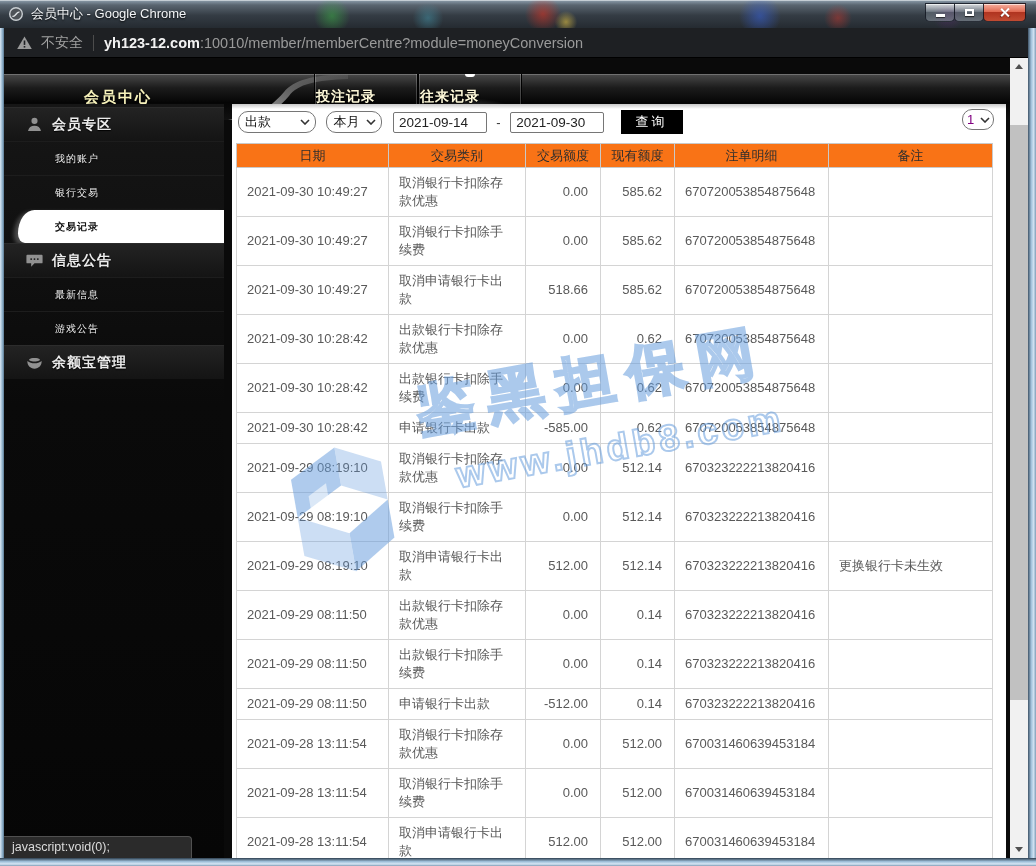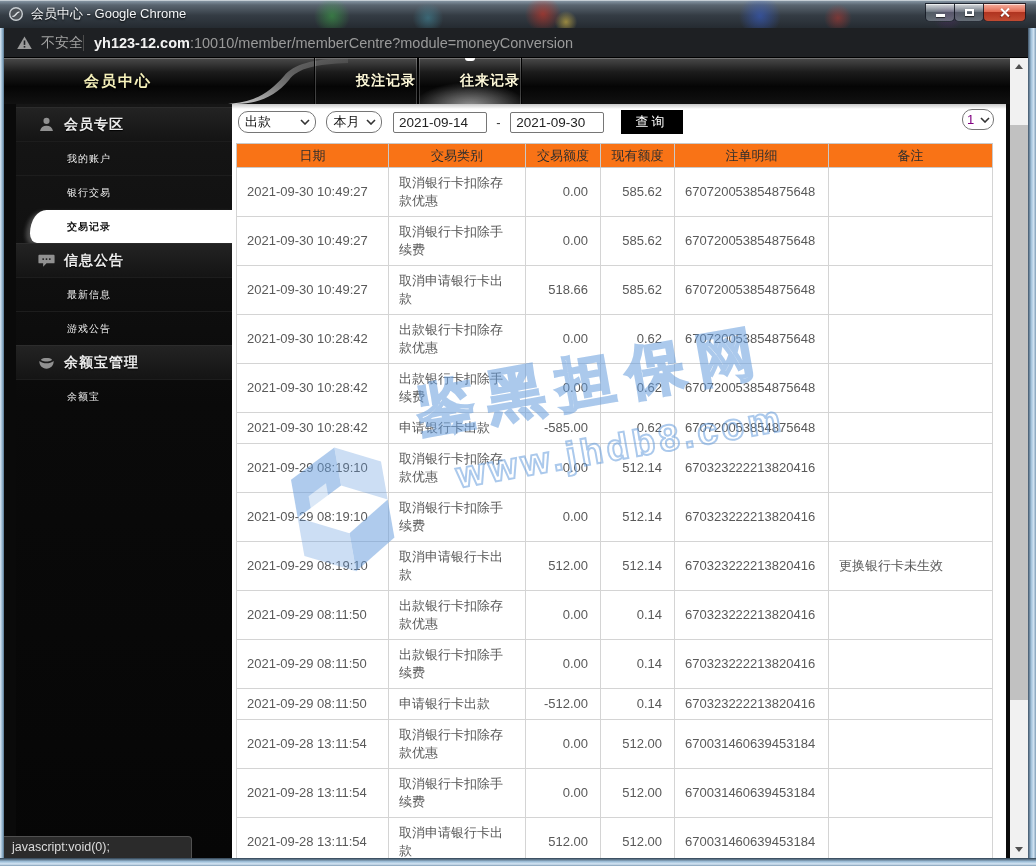"不安全" .warn-text { margin-right: none -> 10px }
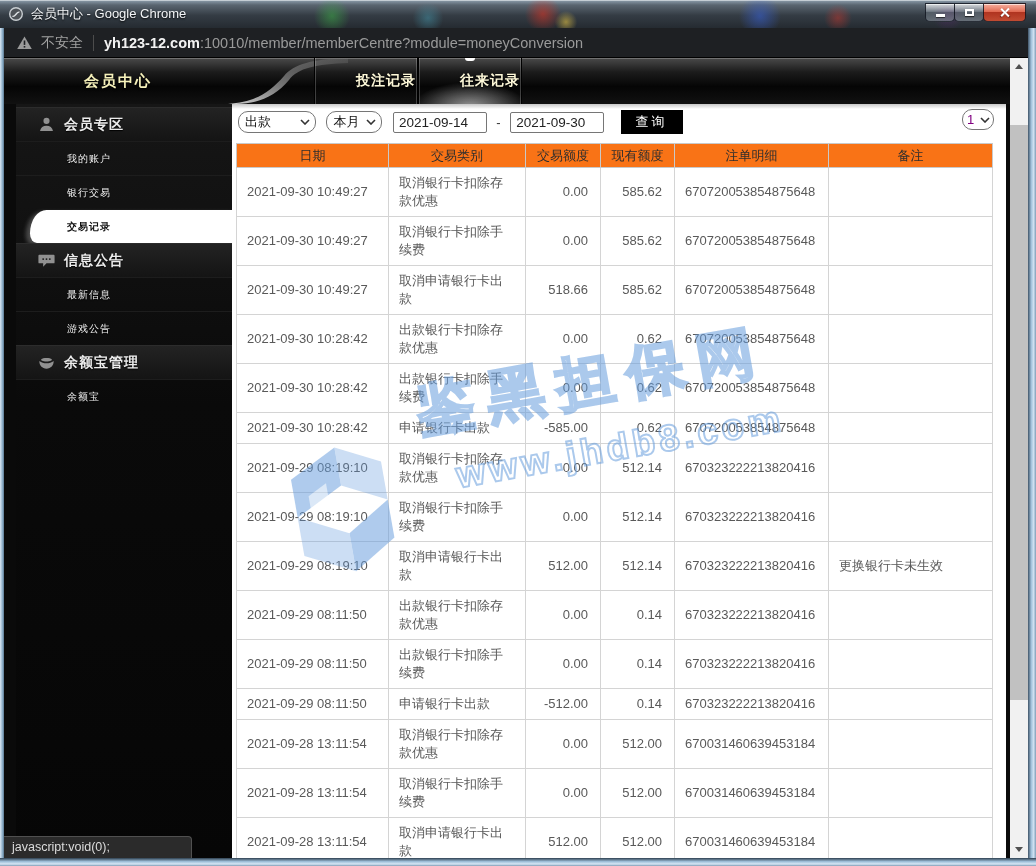"会员中心" .band { top: 0 -> 16px }
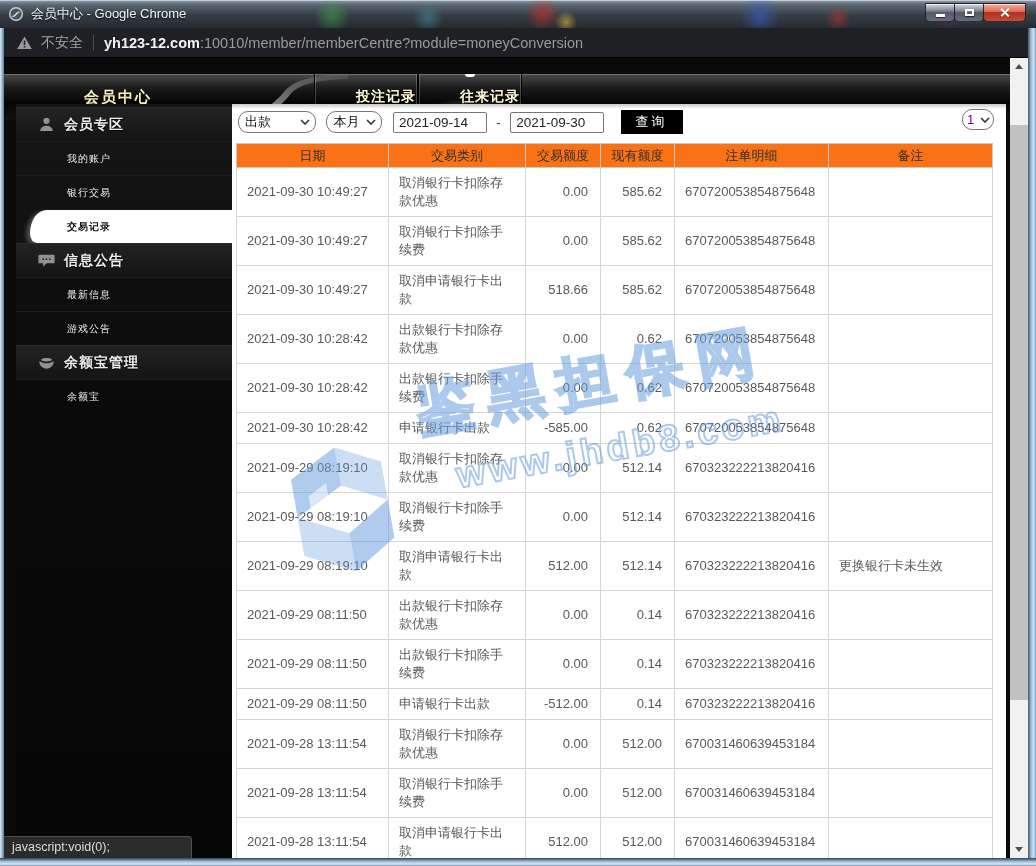"投注记录" .tab { justify-content: flex-end -> flex-start }
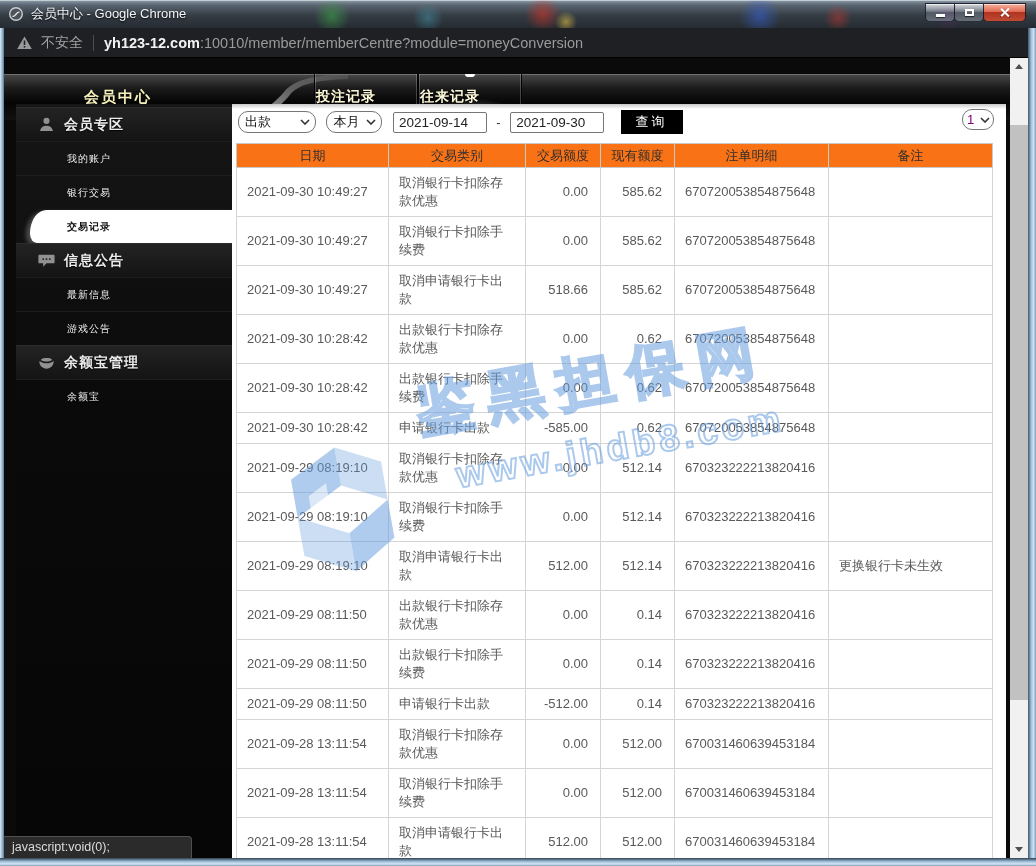"会员专区" .sidebar { left: 12px -> 0 }
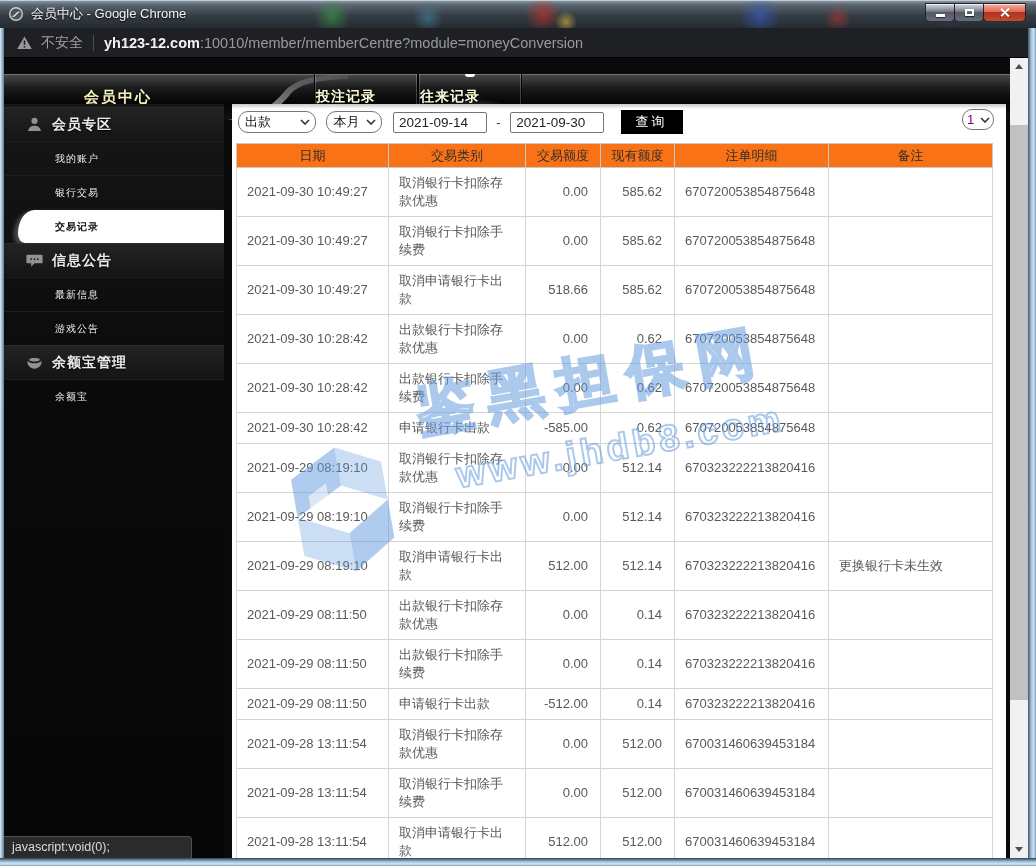"余额宝" div.sb-item { html: <div> <span>余额宝</span> </div> -> none }
